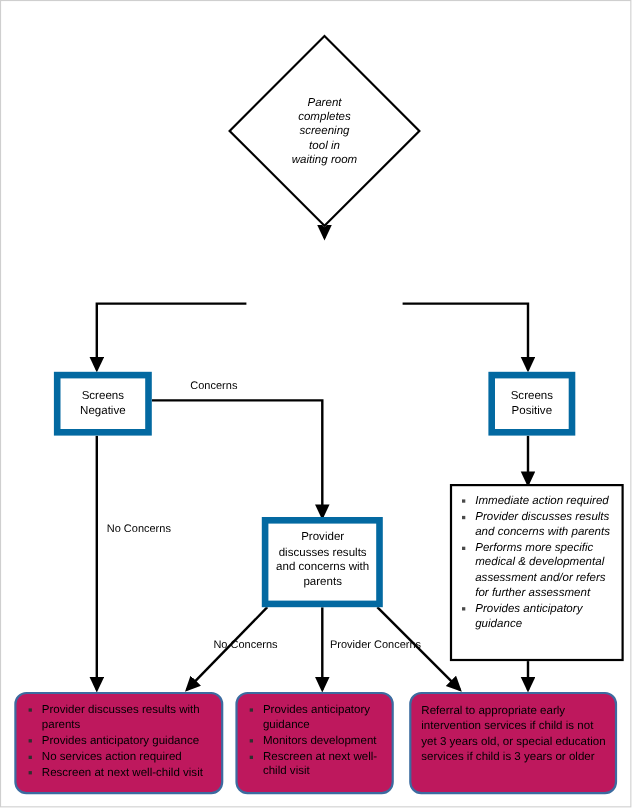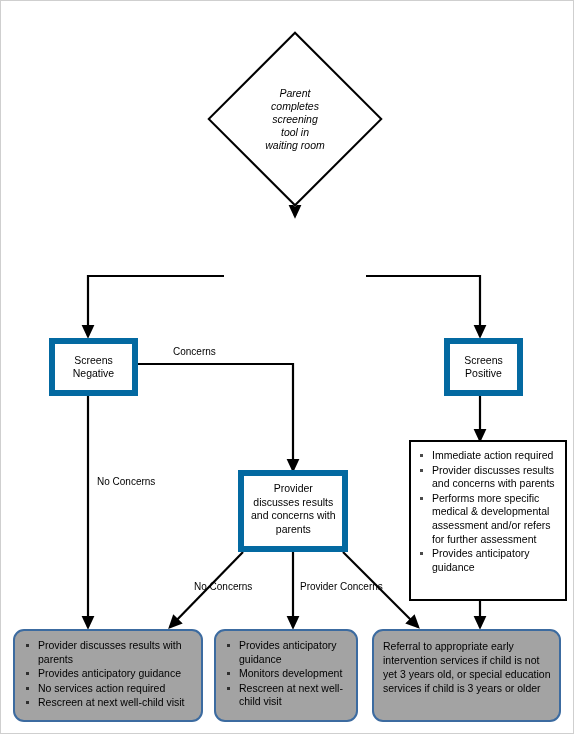"Immediate action required" #box-positive-actions { font-style: none -> italic }
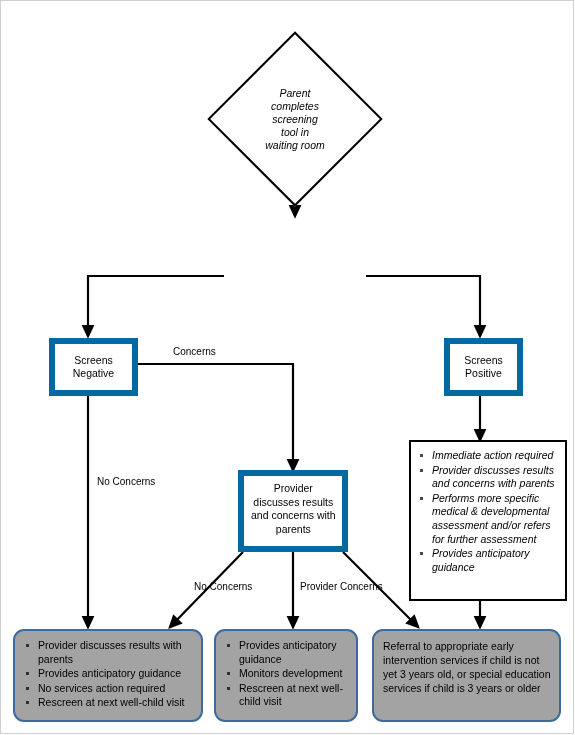"Provider discusses results with parents" .bluebox { background: #a3a3a3 -> #be185d }
